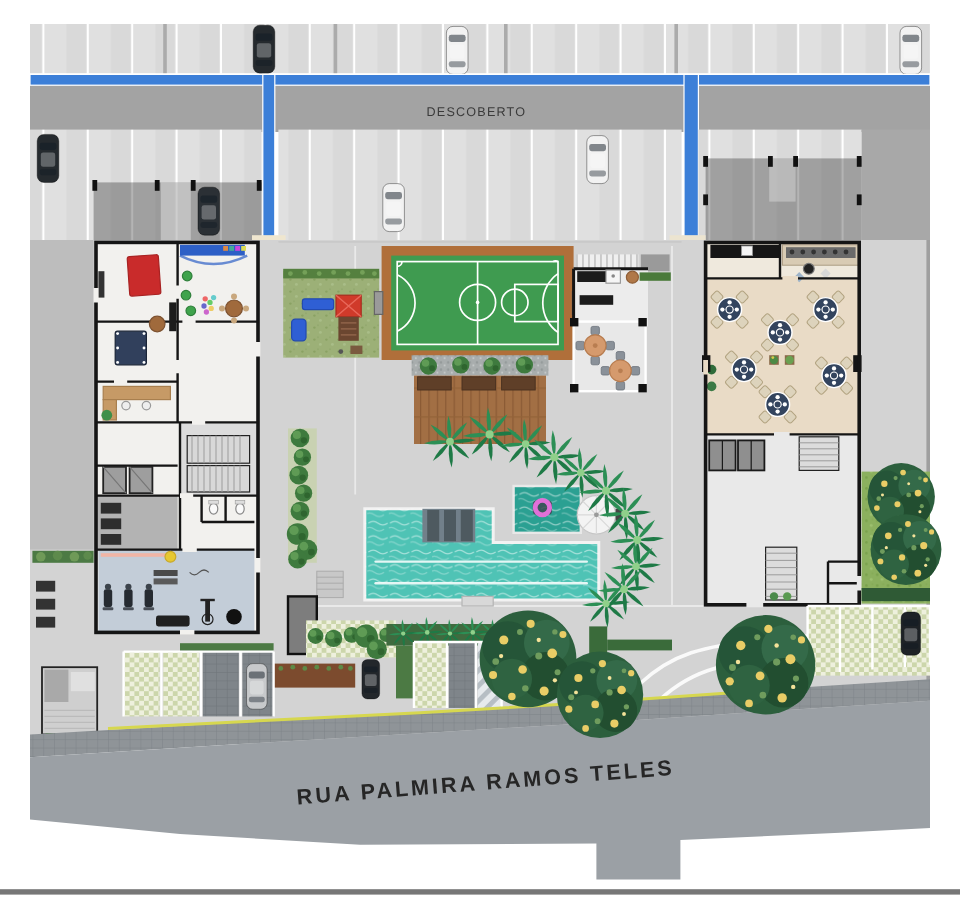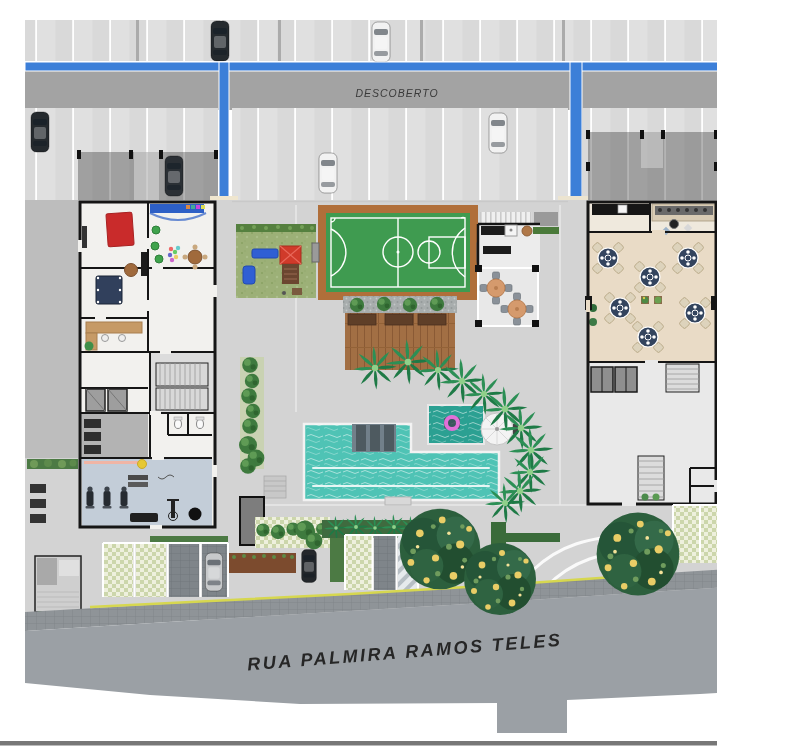"DESCOBERTO" #stage { font-style: italic -> none; width: 717px -> 800px }
